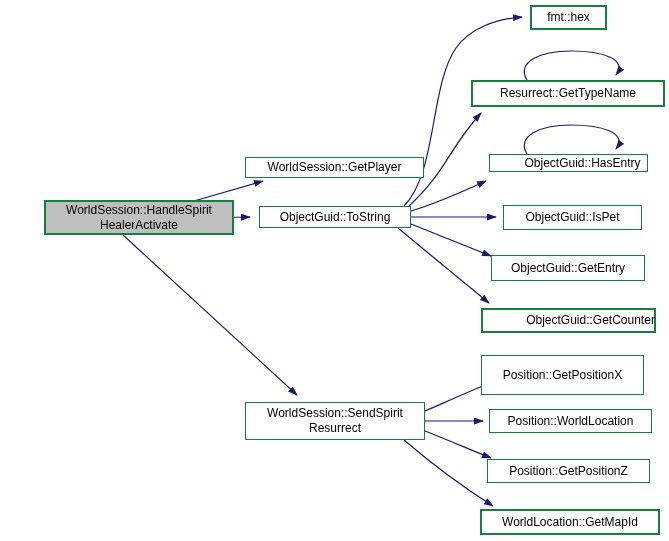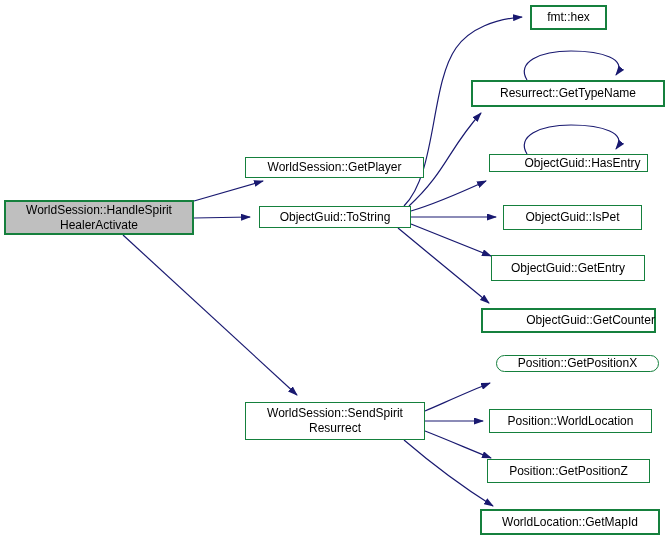"WorldSession::HandleSpirit" .node.main { margin-left: none -> 40px }
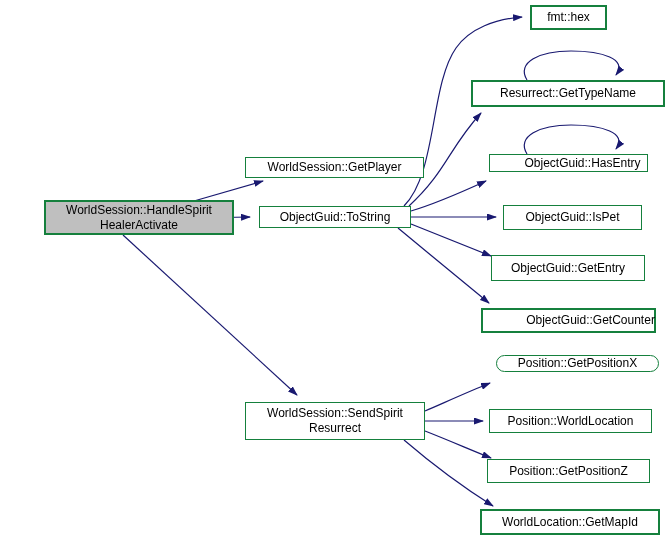"Position::GetPositionX" div.node { border-radius: 10px -> none; height: 17px -> 40px; left: 496px -> 481px }
